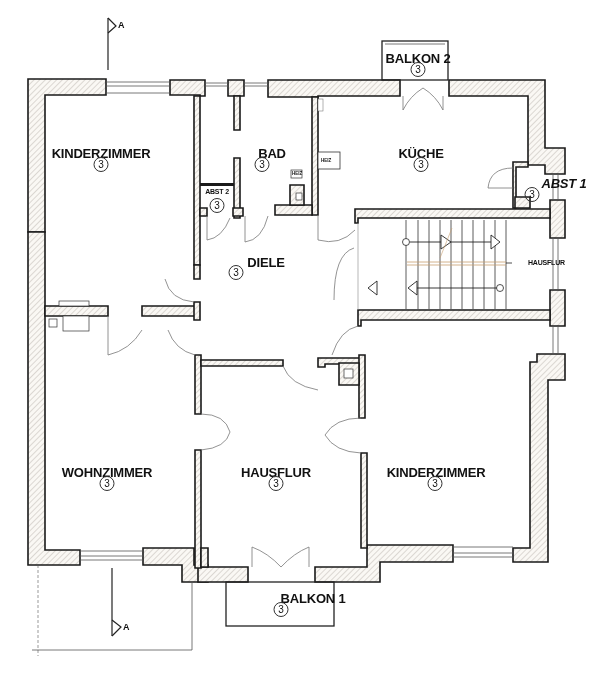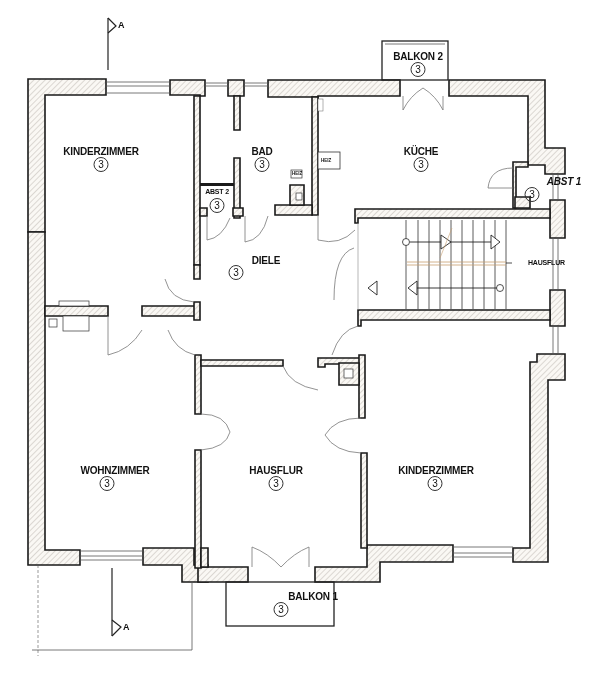"BALKON 2" .room-label { font-size: 10px -> 13px }
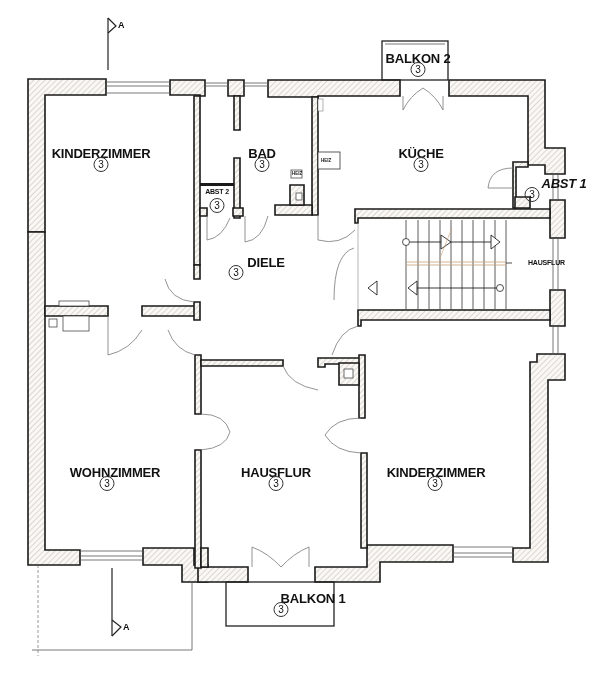"BAD" div.room-label { left: 262px -> 272px }
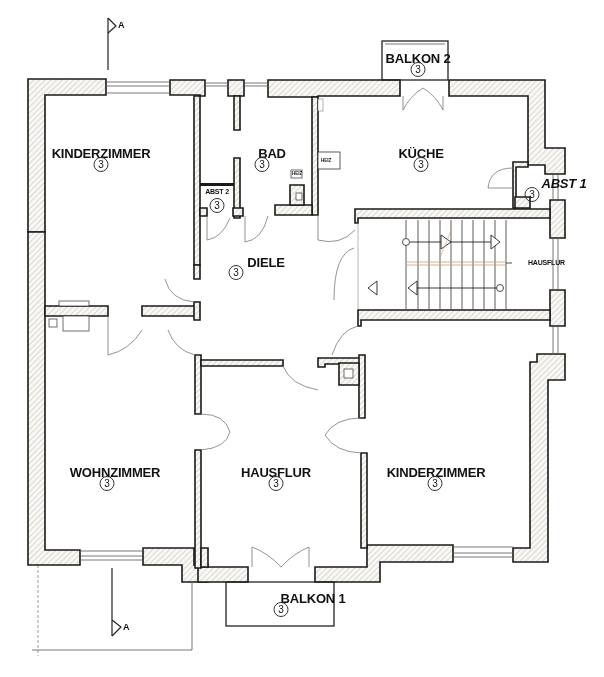"WOHNZIMMER" div.room-label { margin-left: 8px -> none }
